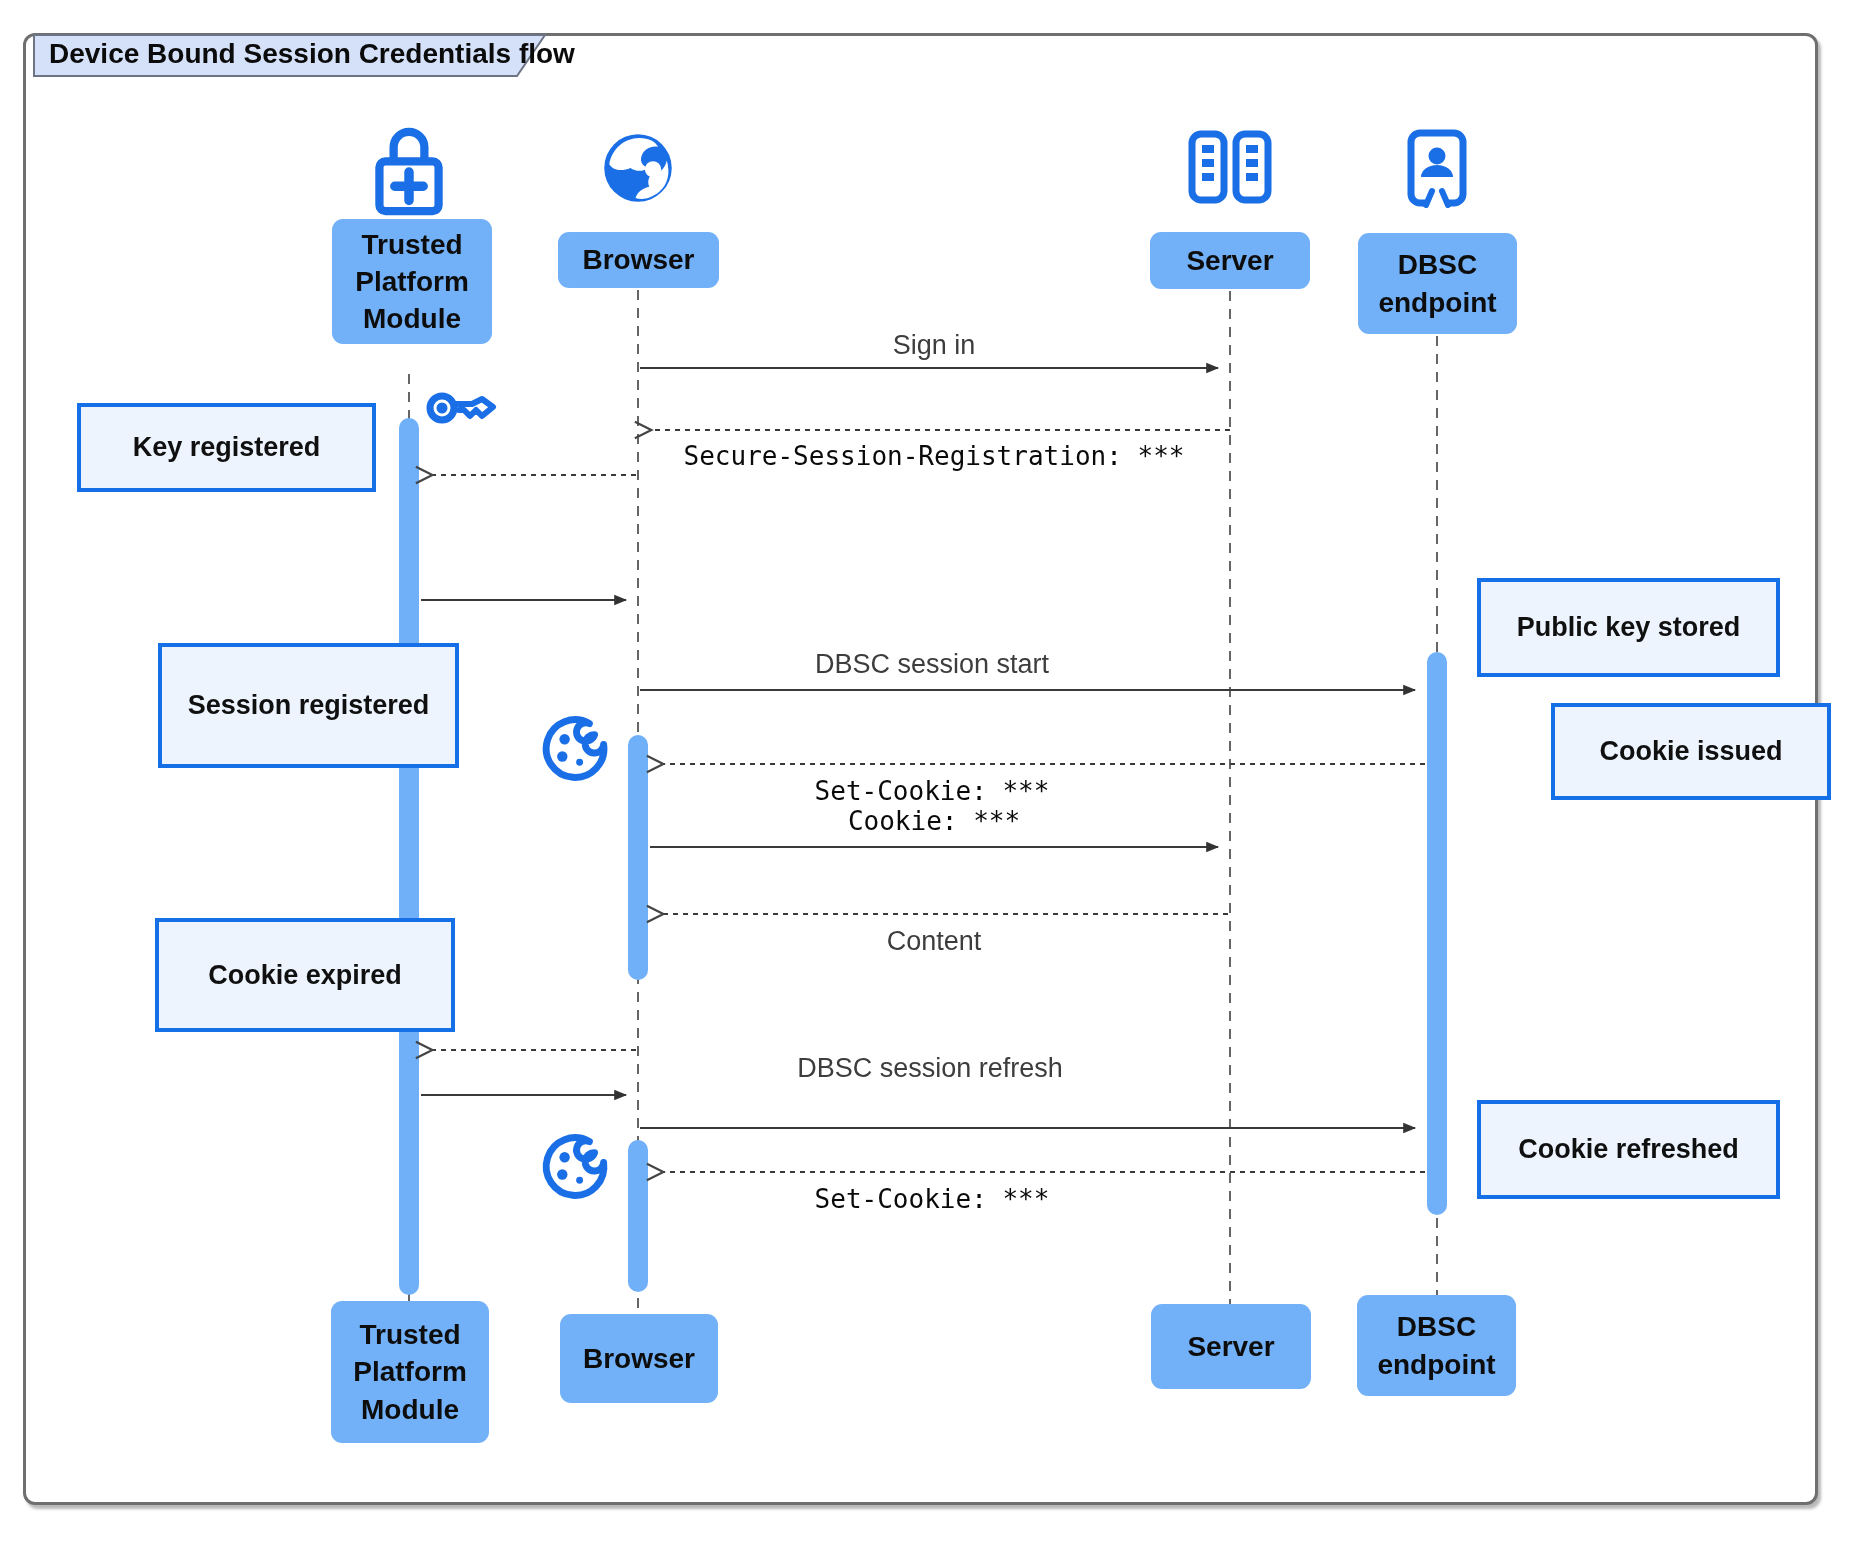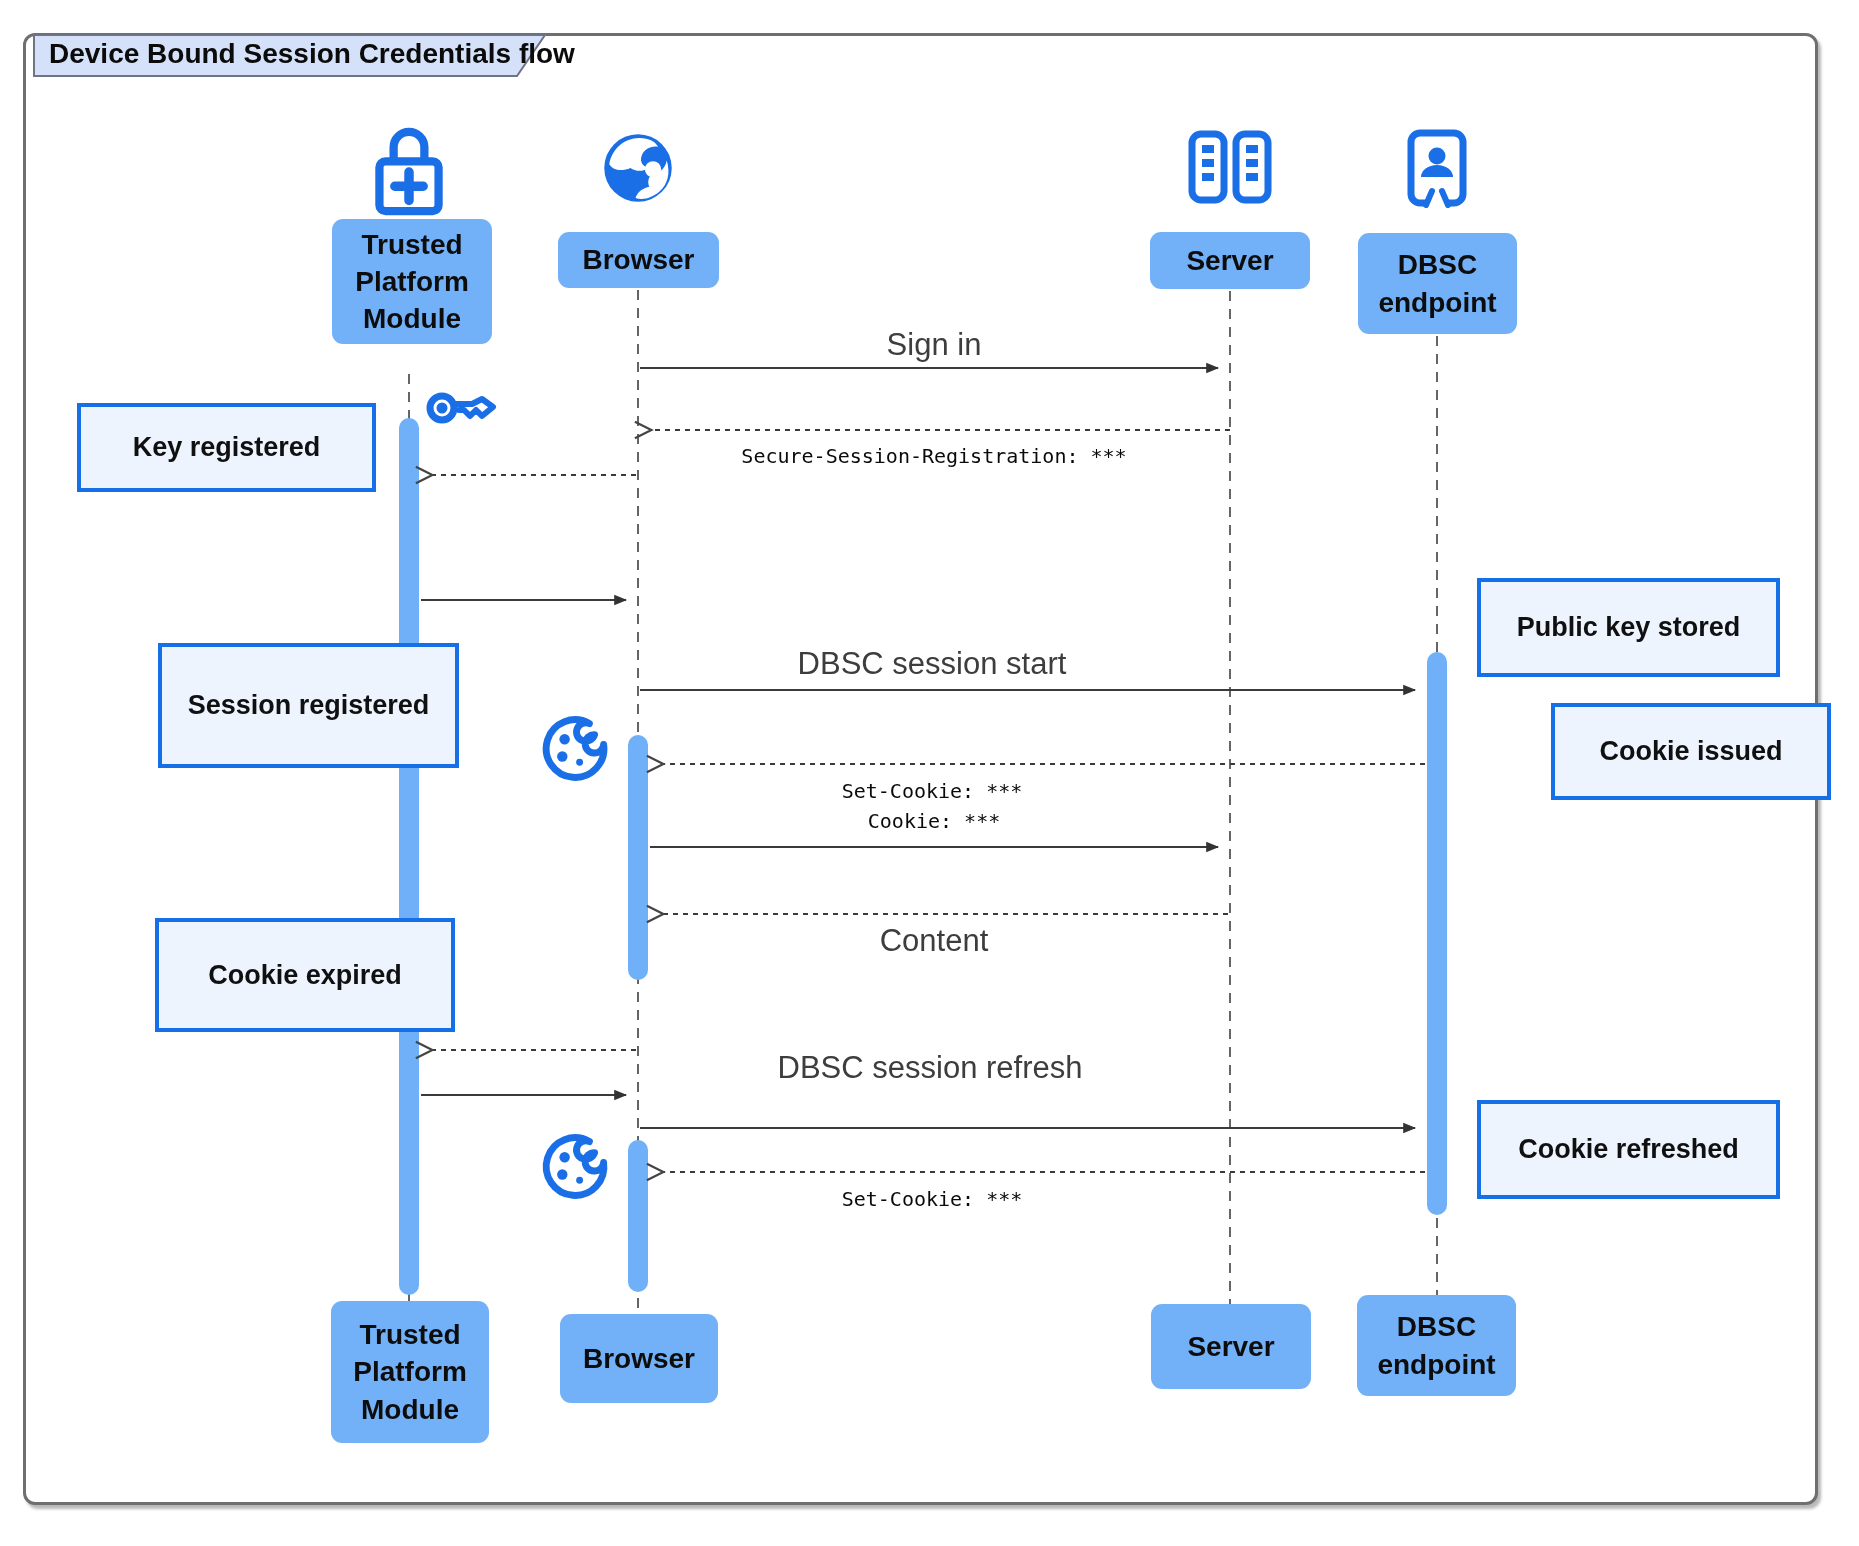"Sign in" .msg { font-size: 31px -> 27px }
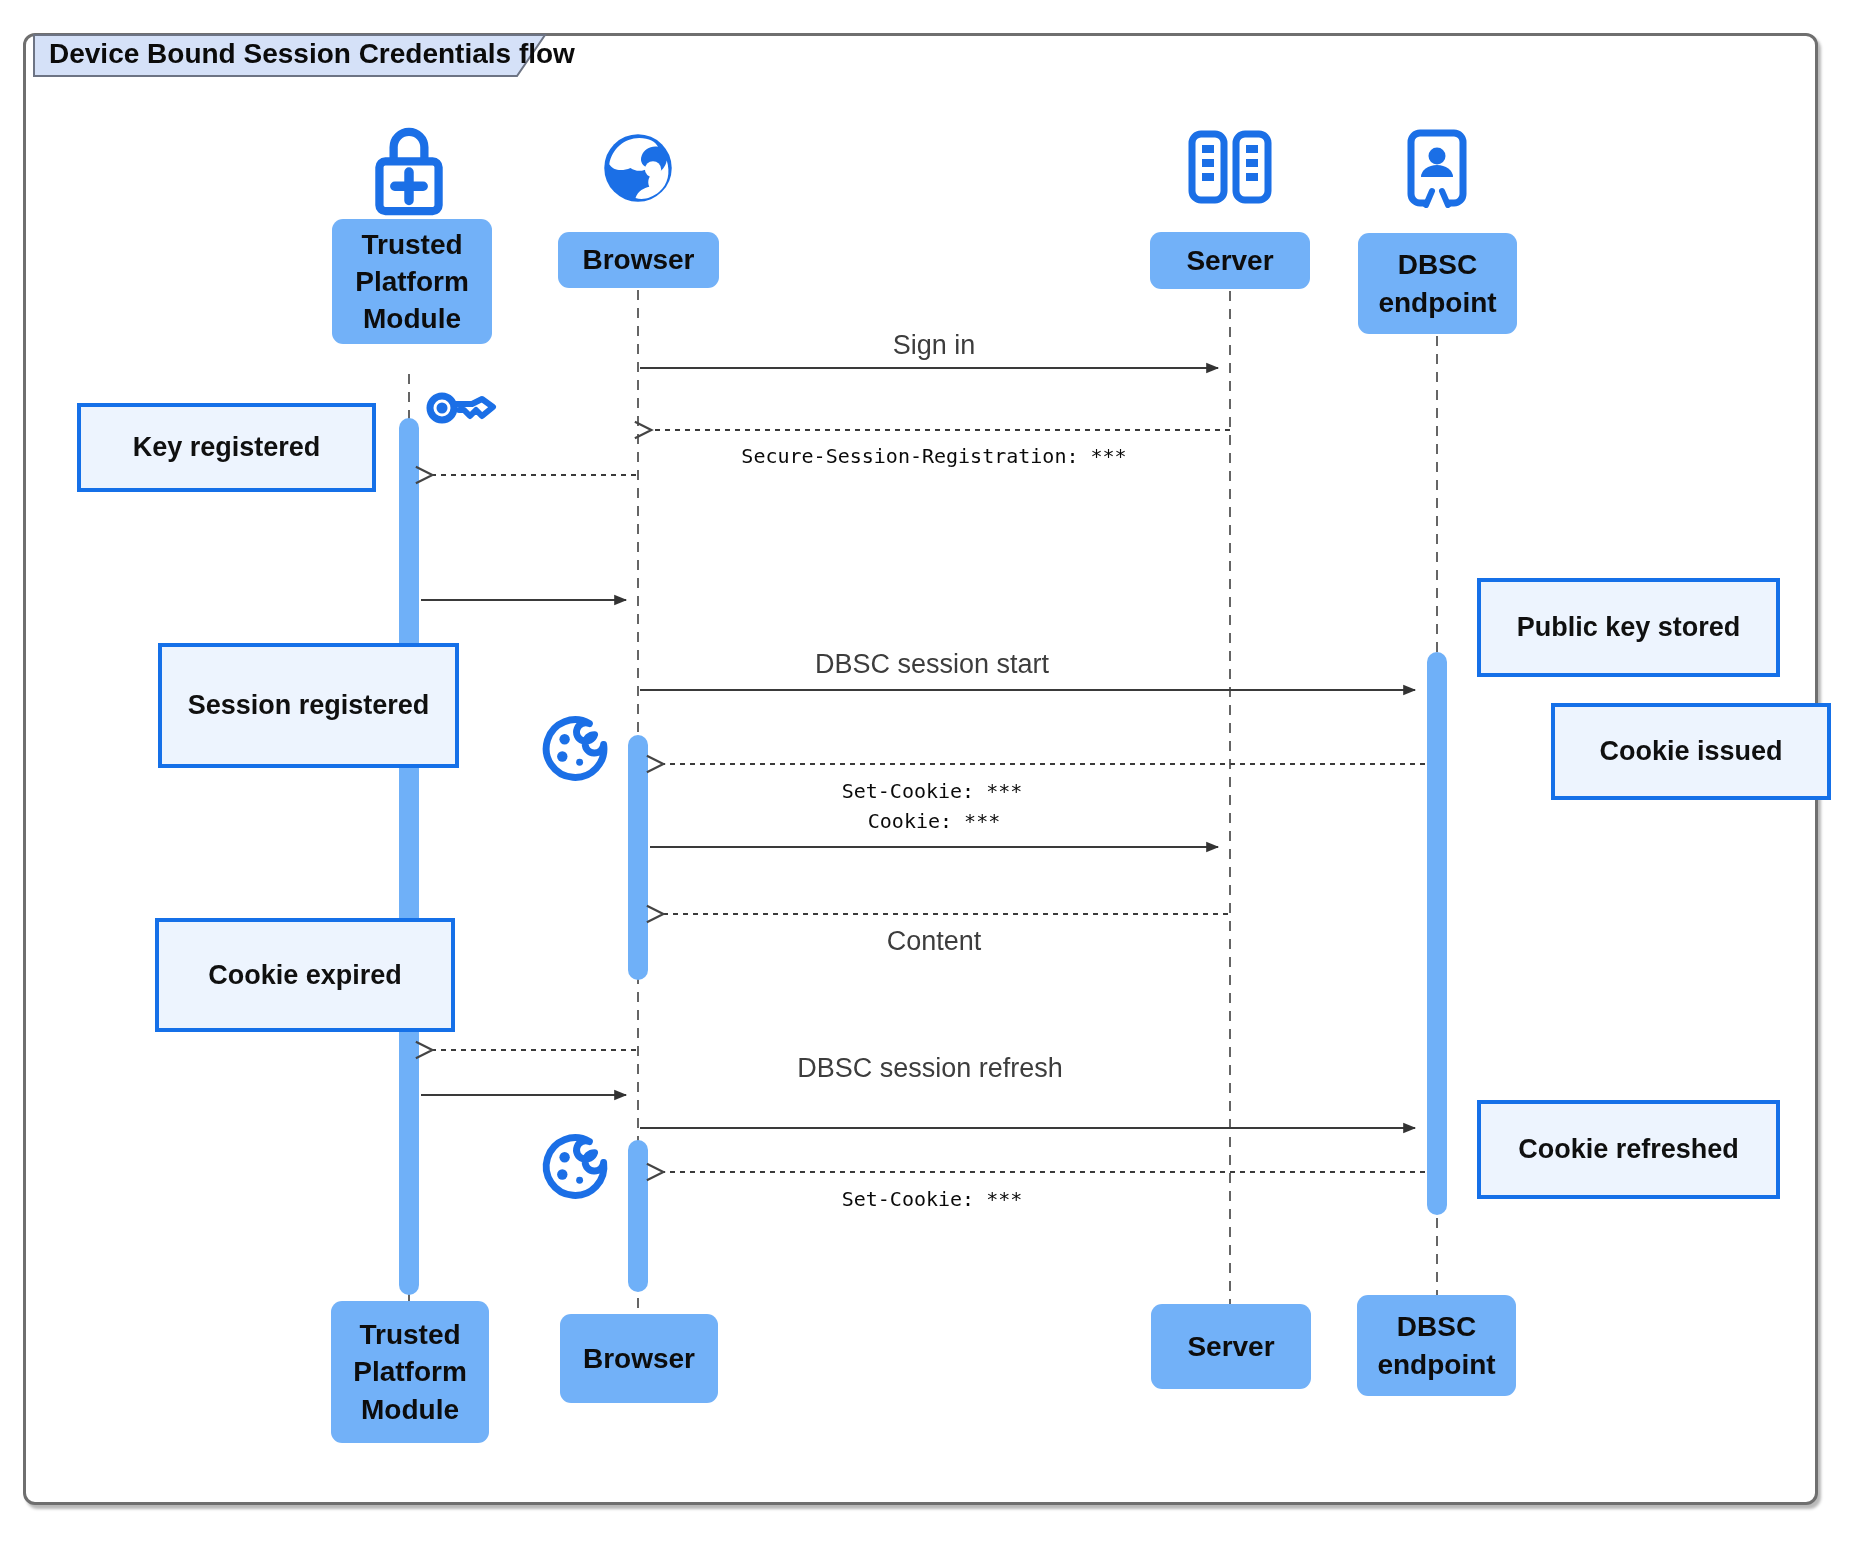"Secure-Session-Registration: ***" .msg.mono { font-size: 20px -> 26px }
